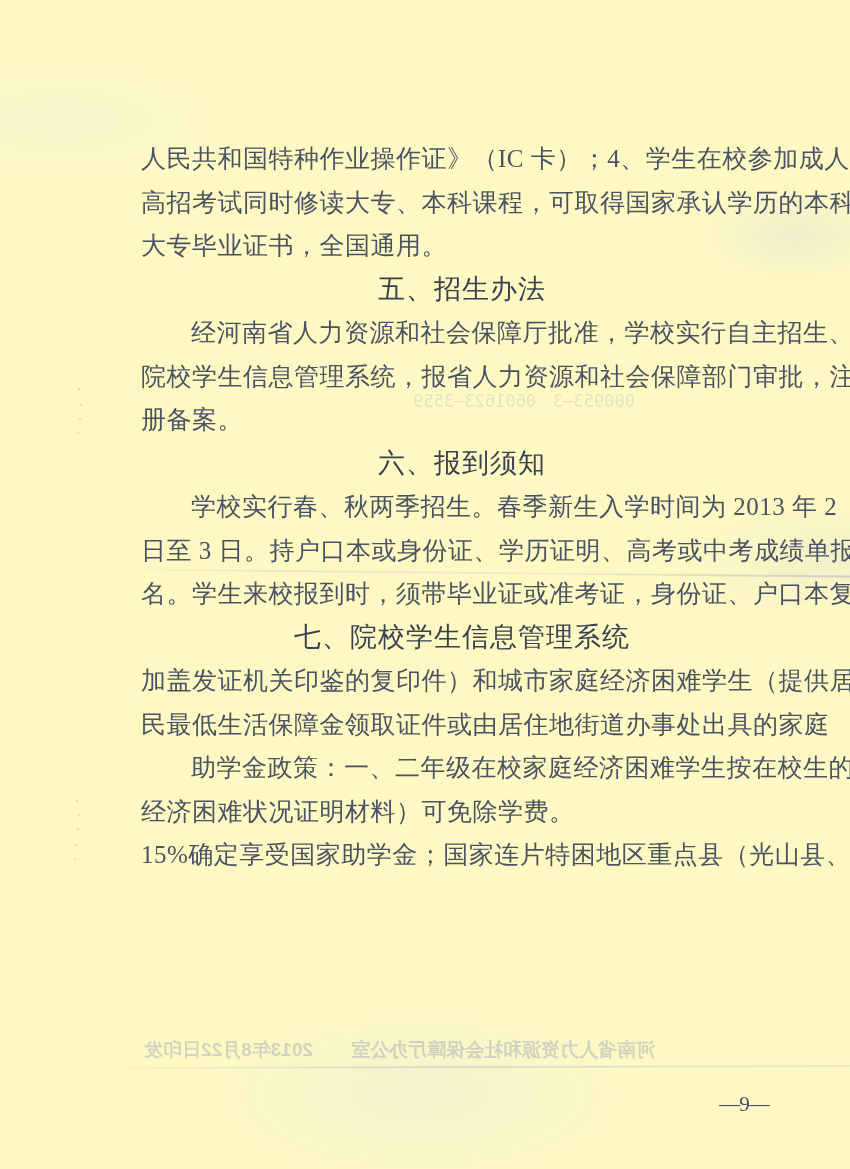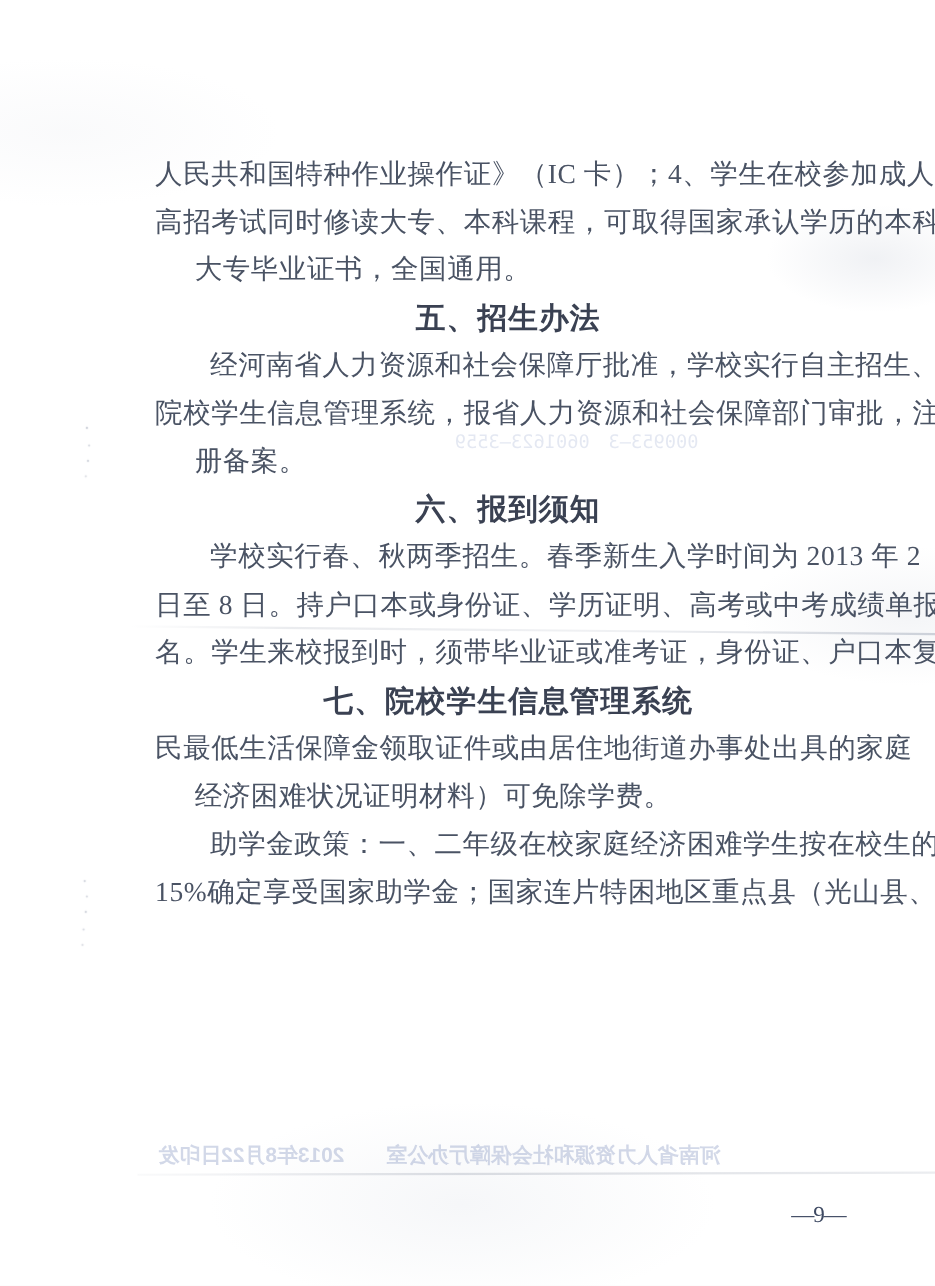"人民共和国特种作业操作证》（IC 卡）；4、学生在校参加成人" .page { background: #ffffff -> #fef9c3 }
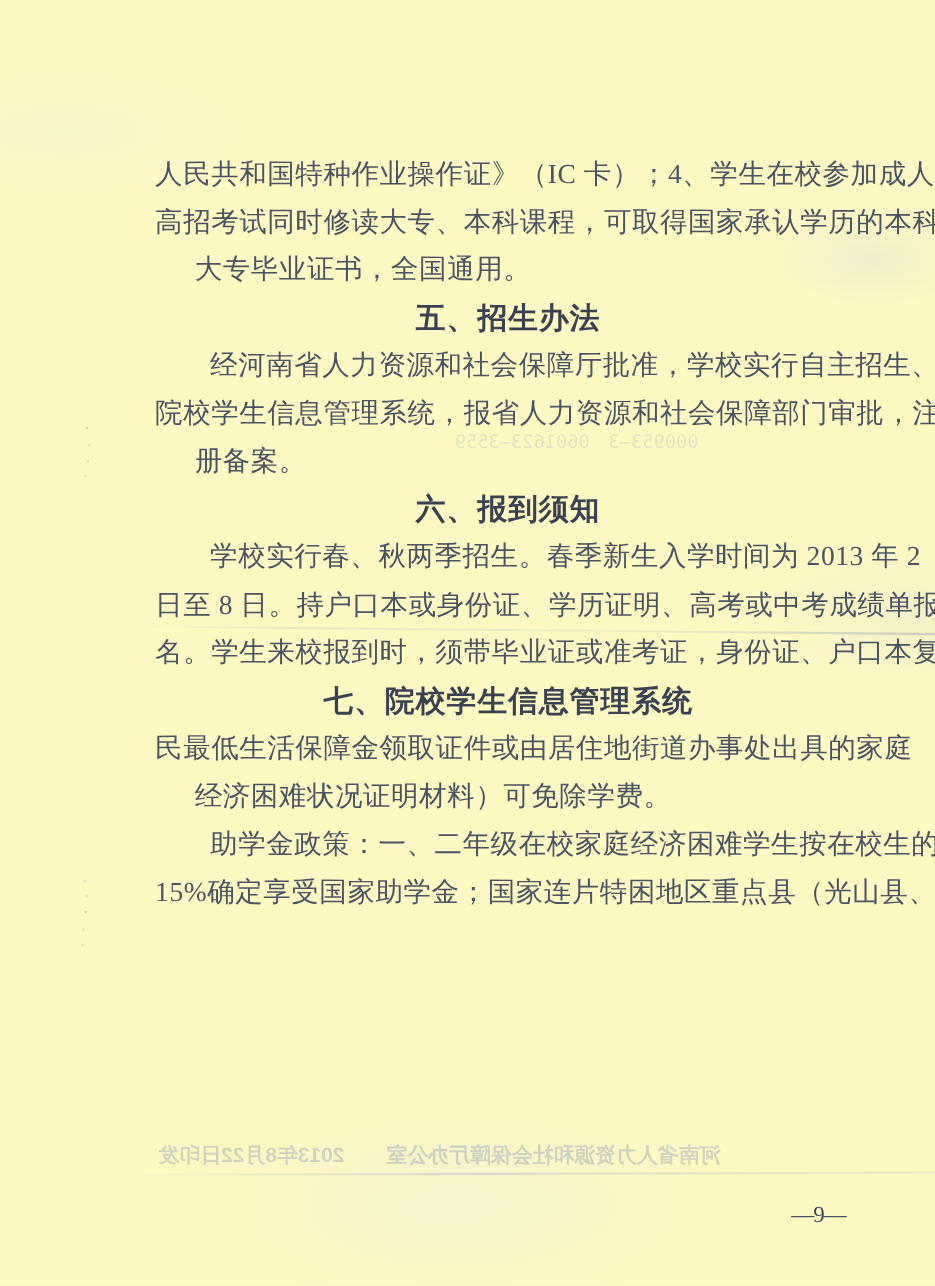"大专毕业证书，全国通用。" .line.end { margin-left: 36px -> none }
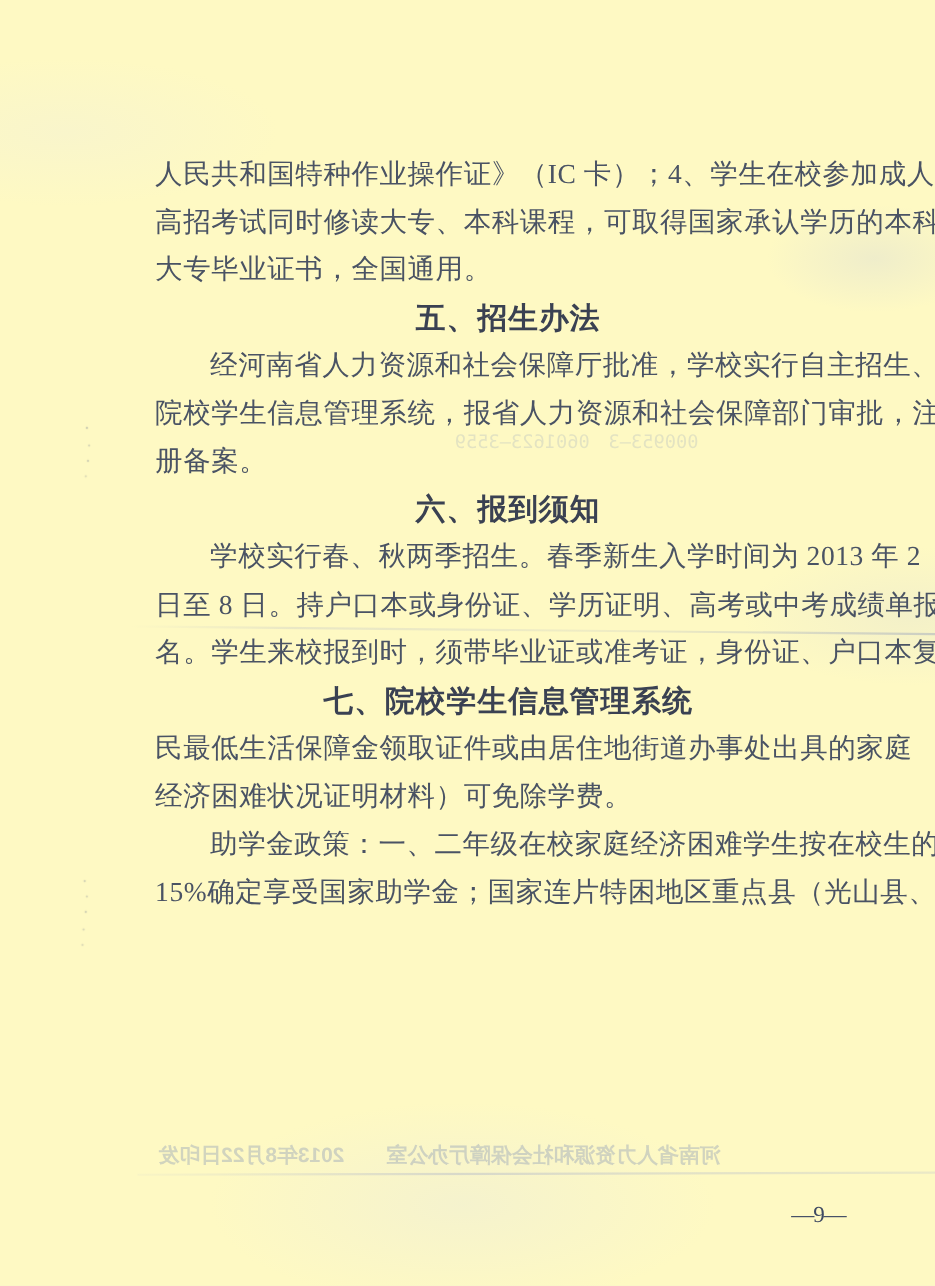"五、招生办法" .line.heading { font-weight: bold -> normal }
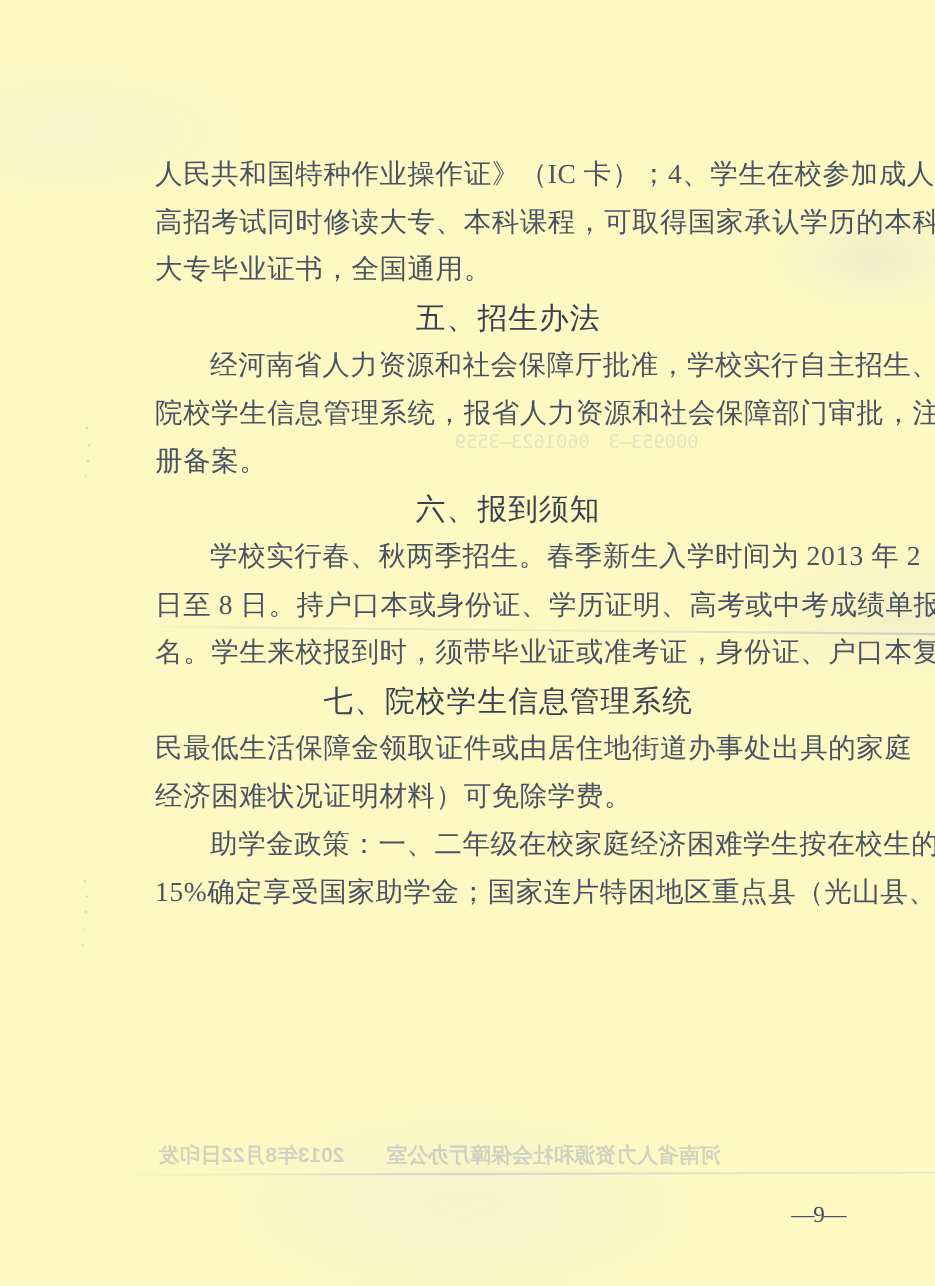"日至 8 日。持户口本或身份证、学历证明、高考或中考成绩单报" div.line { text: 8 -> 3 }
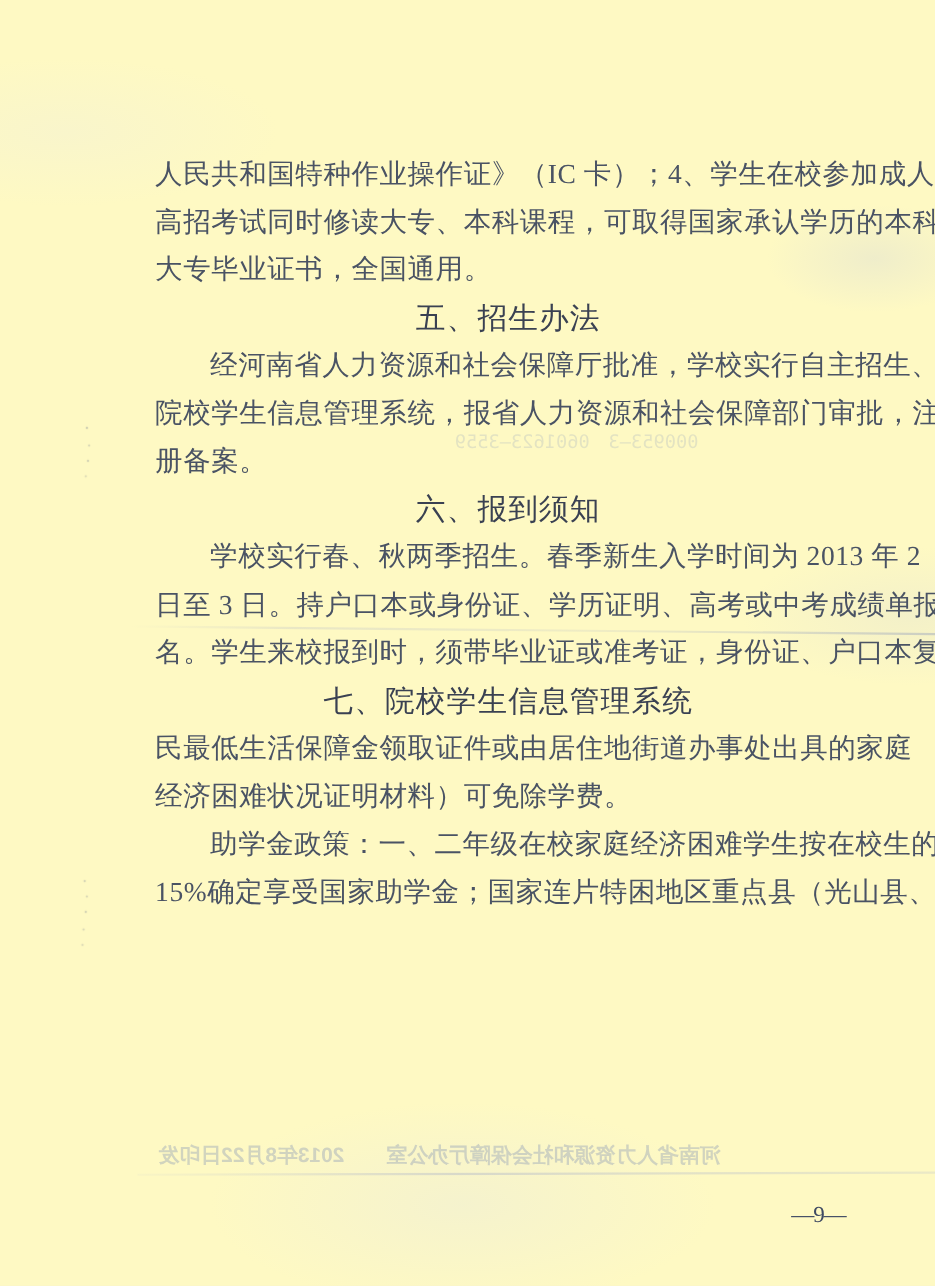"加盖发证机关印鉴的复印件）和城市家庭经济困难学生（提供居" div.line { html: none -> <div>加盖发证机关印鉴的复印件）和城市家庭经济困难学生（提供居</div> }
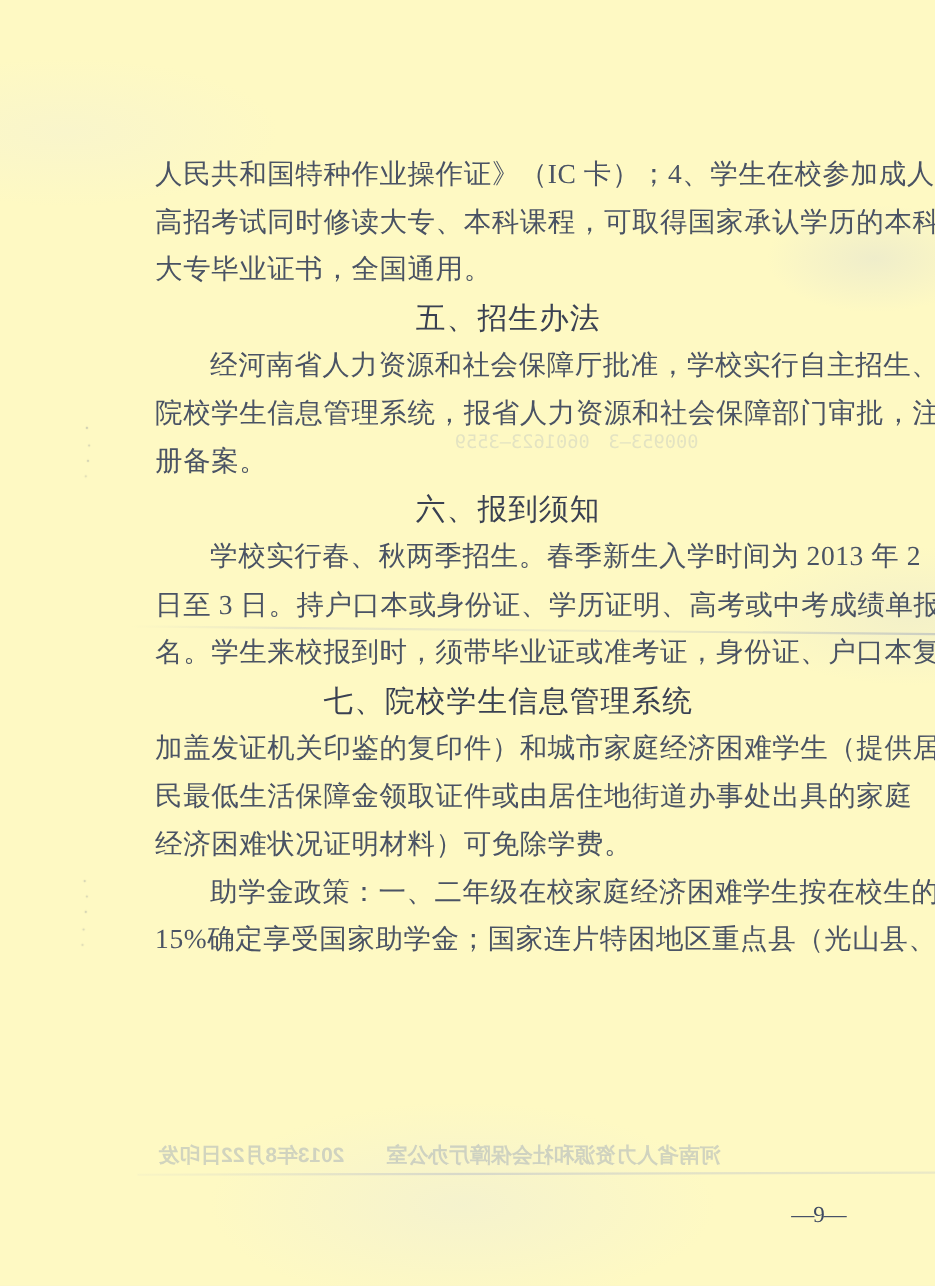"经济困难状况证明材料）可免除学费。" div.line { order: before "助学金政策：一、二年级在校家庭经济困难学生按在校生的" -> after "助学金政策：一、二年级在校家庭经济困难学生按在校生的" }
